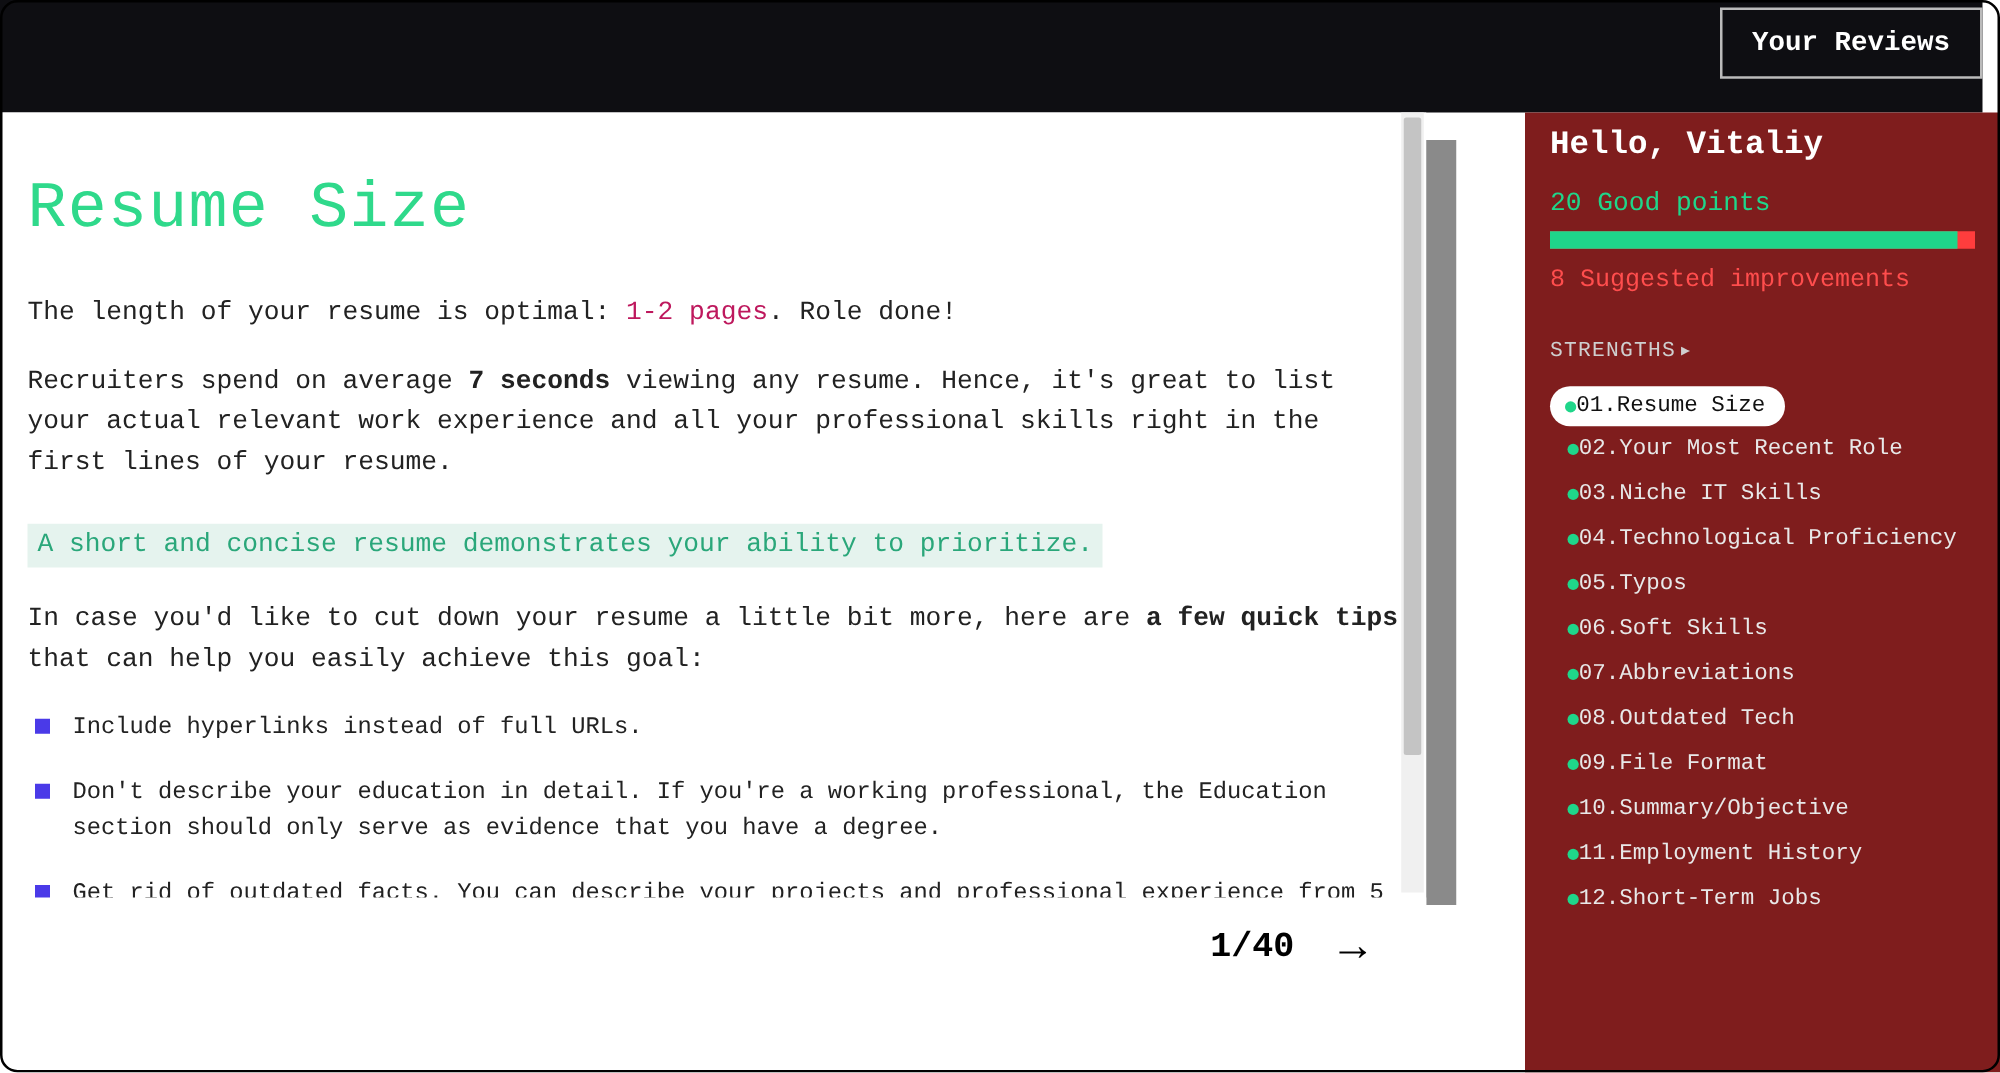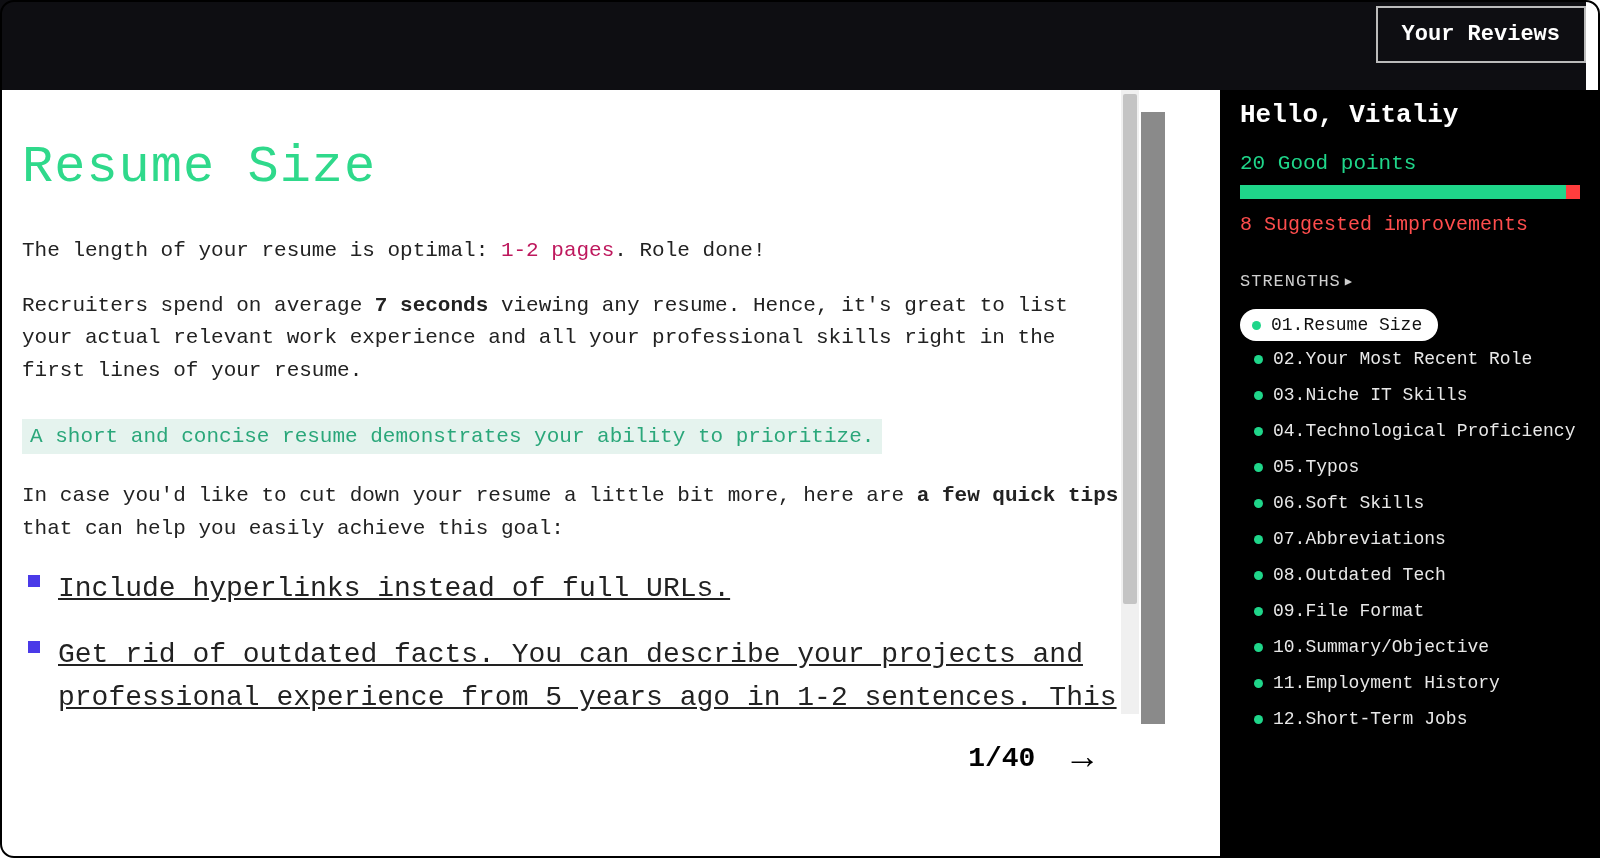"Hello, Vitaliy" .sidebar { background: #000000 -> #7f1d1d }
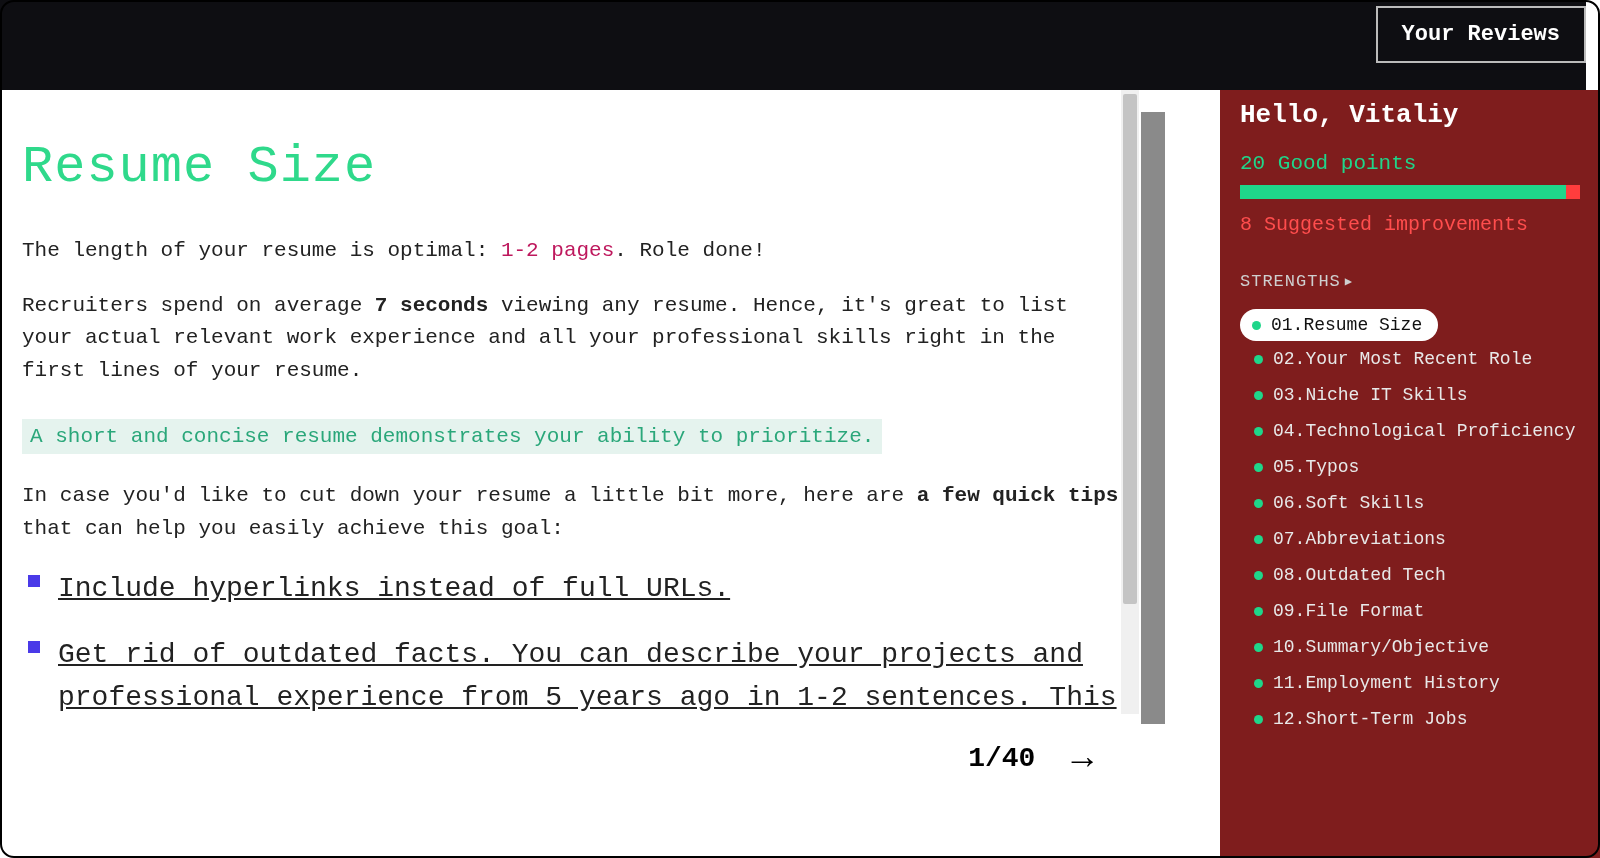"01.Resume Size" .strength-list li { gap: 10px -> 0 }
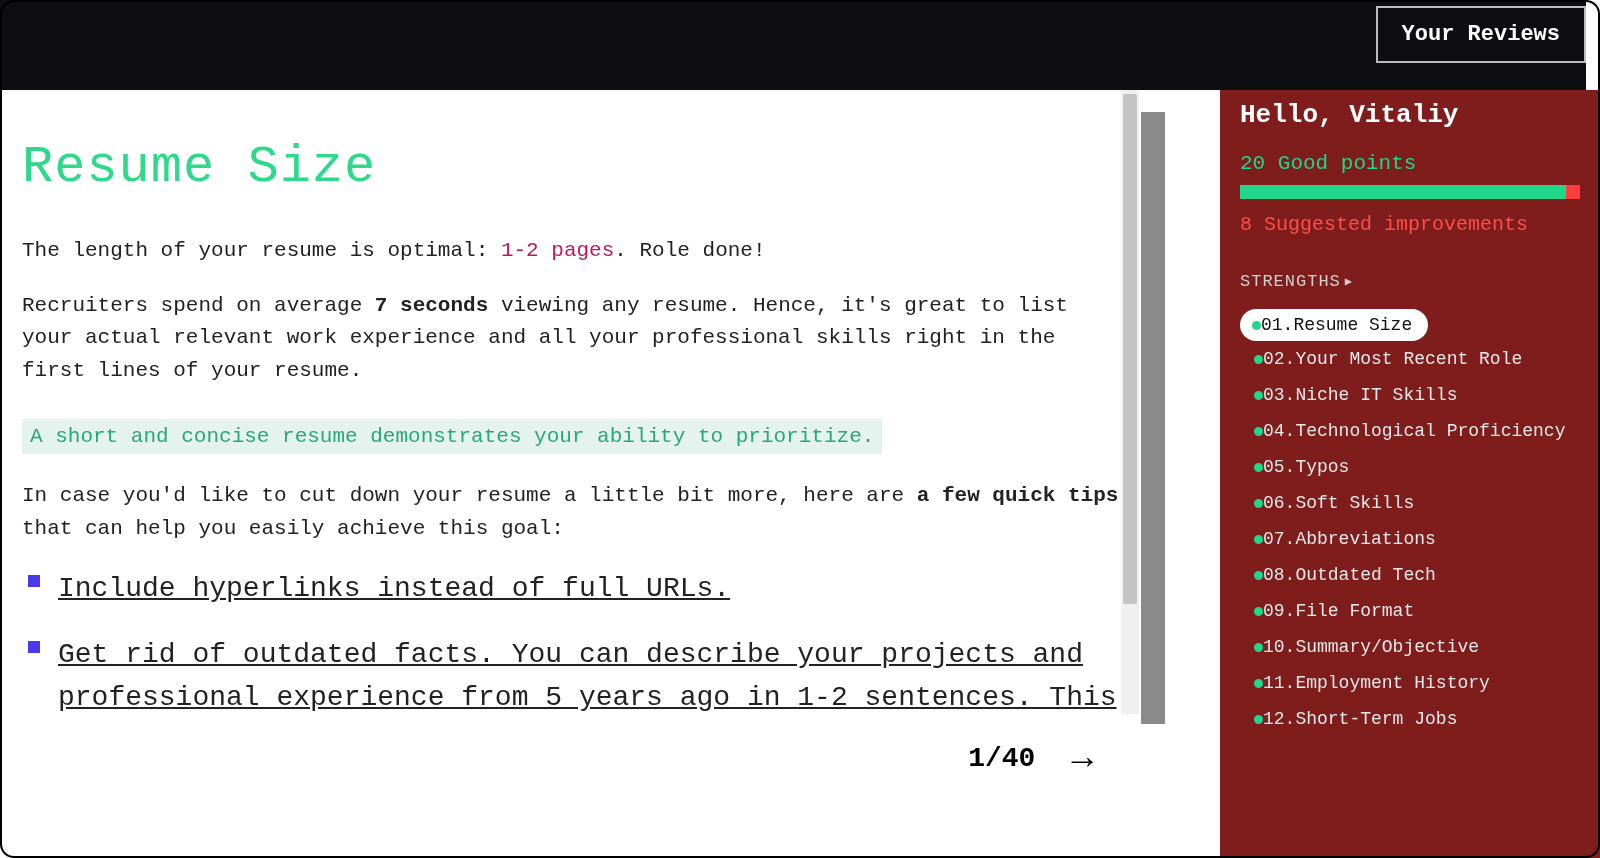"Include hyperlinks instead of full" ul.tips li { font-size: 28px -> 19px; text-decoration: underline -> none }
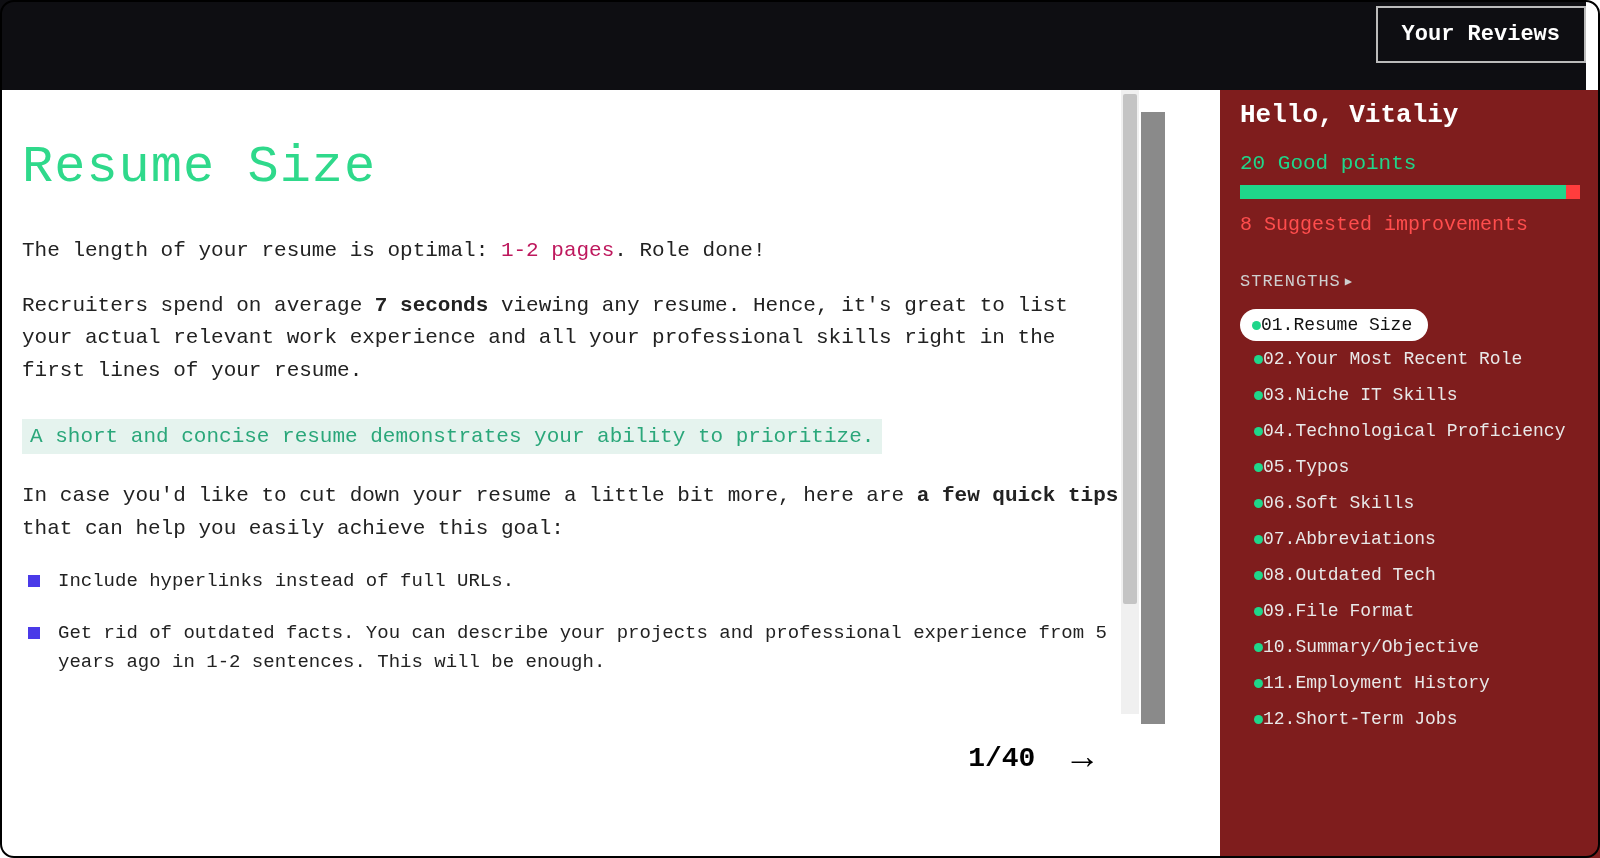"Don't describe your education in" li { html: none -> <li>Don't describe your education in detail. If you're a working professional, the Education section should only serve as evidence that you have a degree.</li> }
